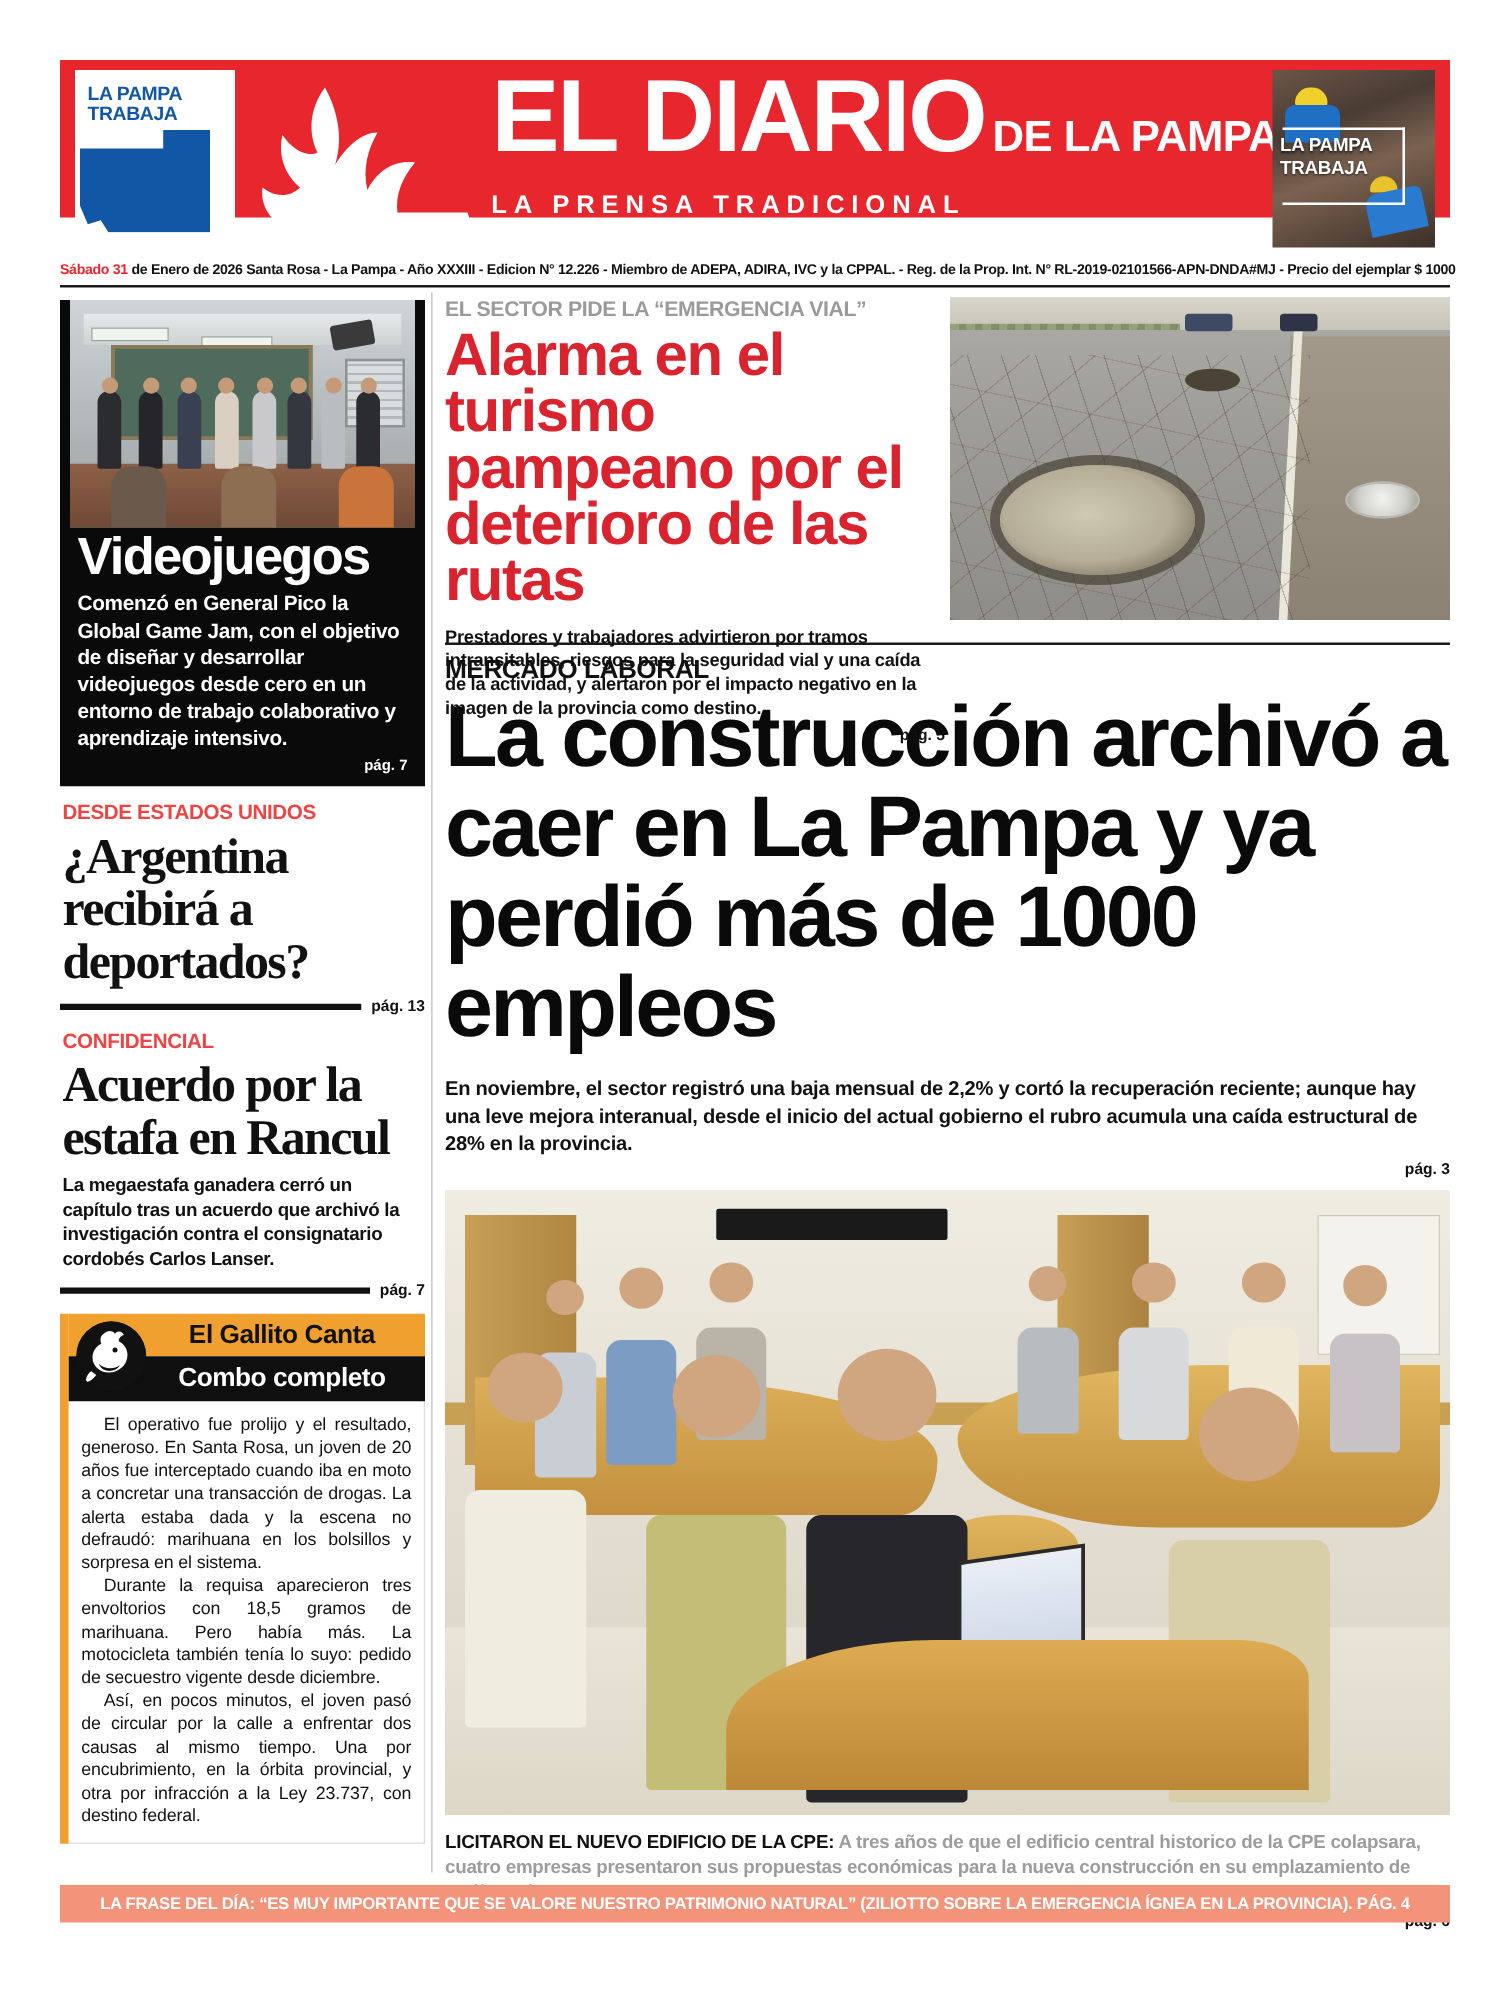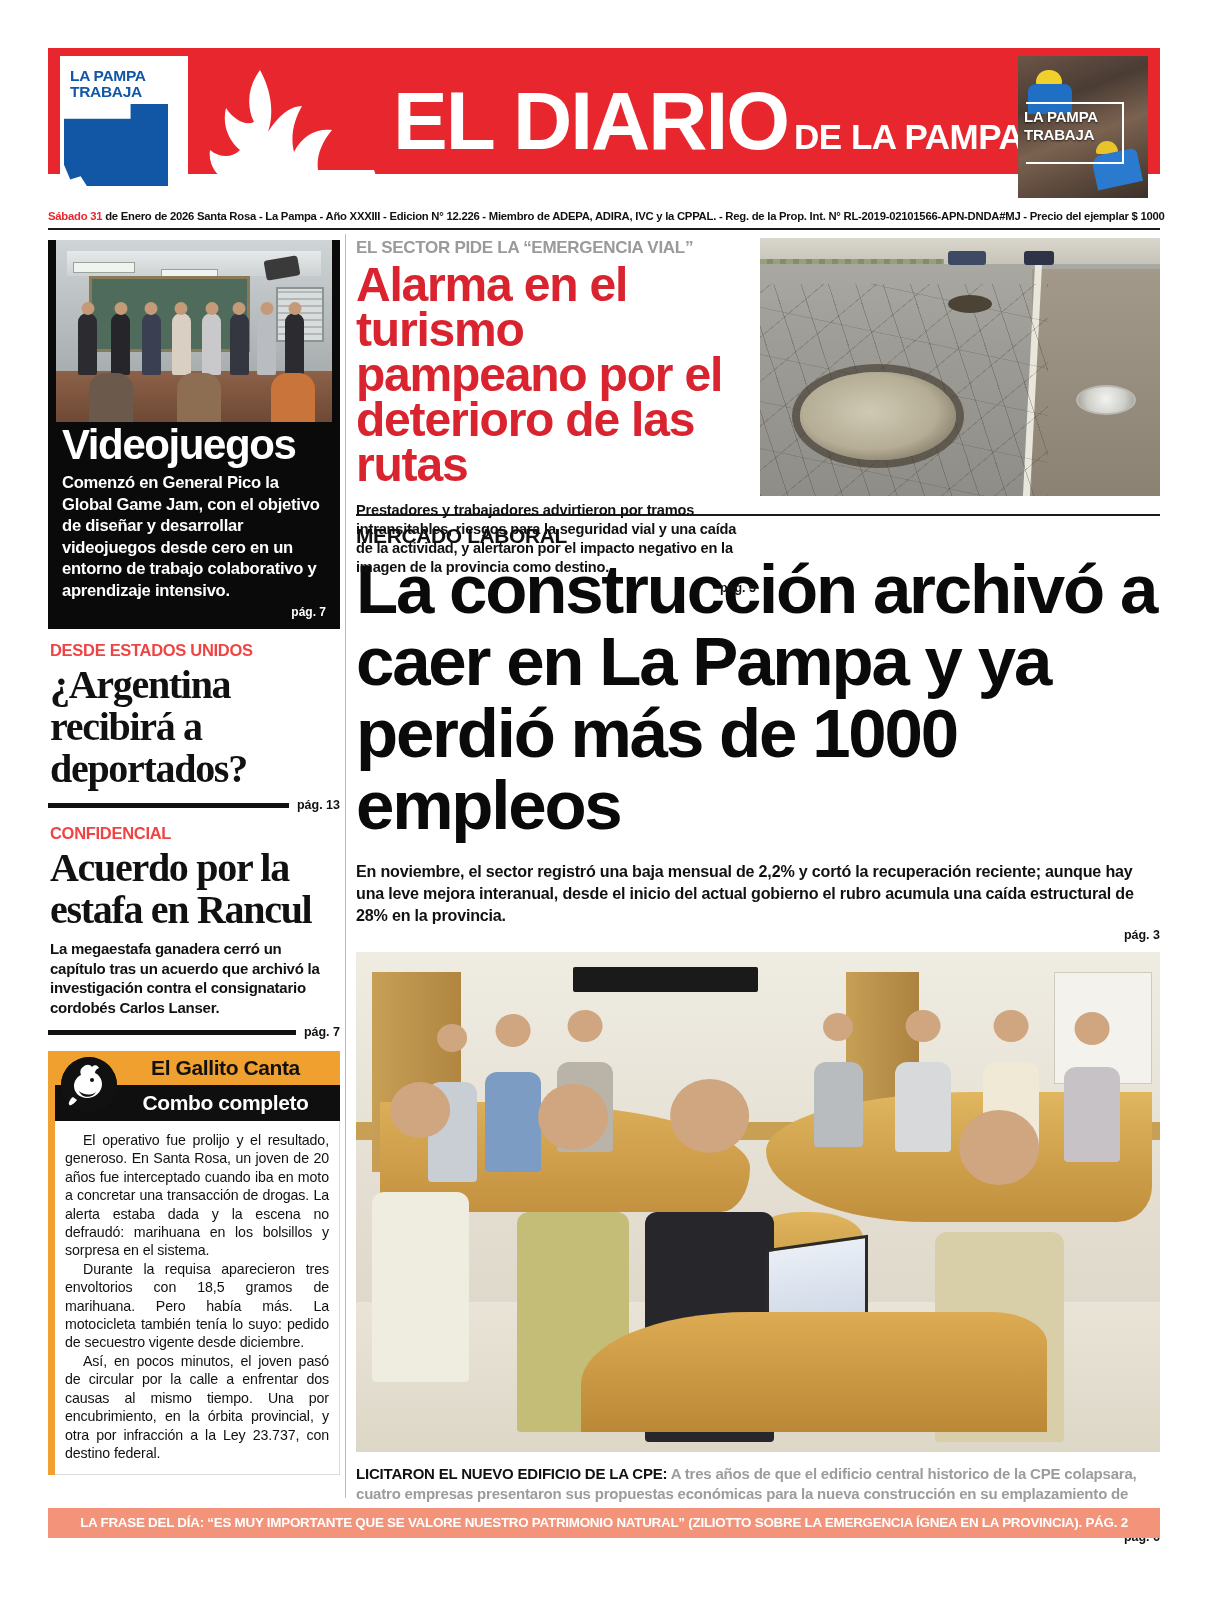"EL DIARIO DE LA PAMPA" .mh-title-wrap { top: 33px -> 6px }
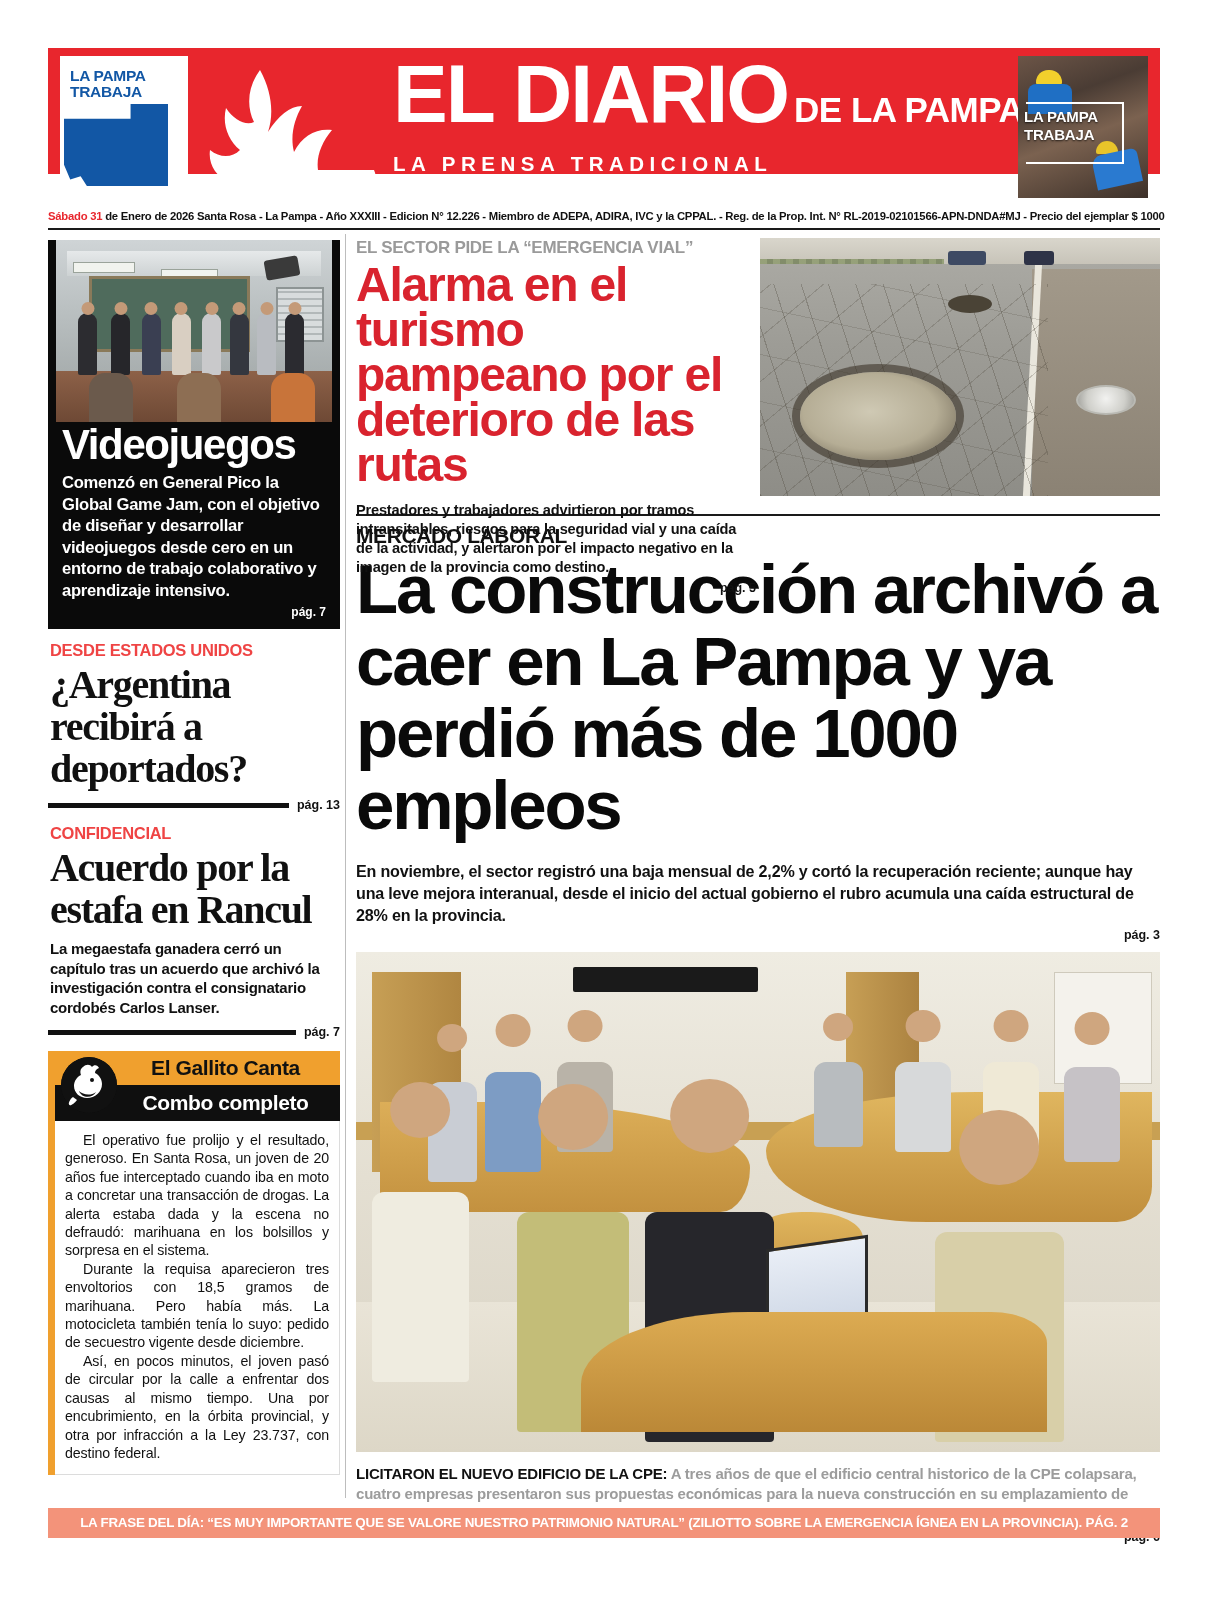"LA FRASE DEL DÍA: “ES" div.footer-banner { text: 2 -> 4 }
